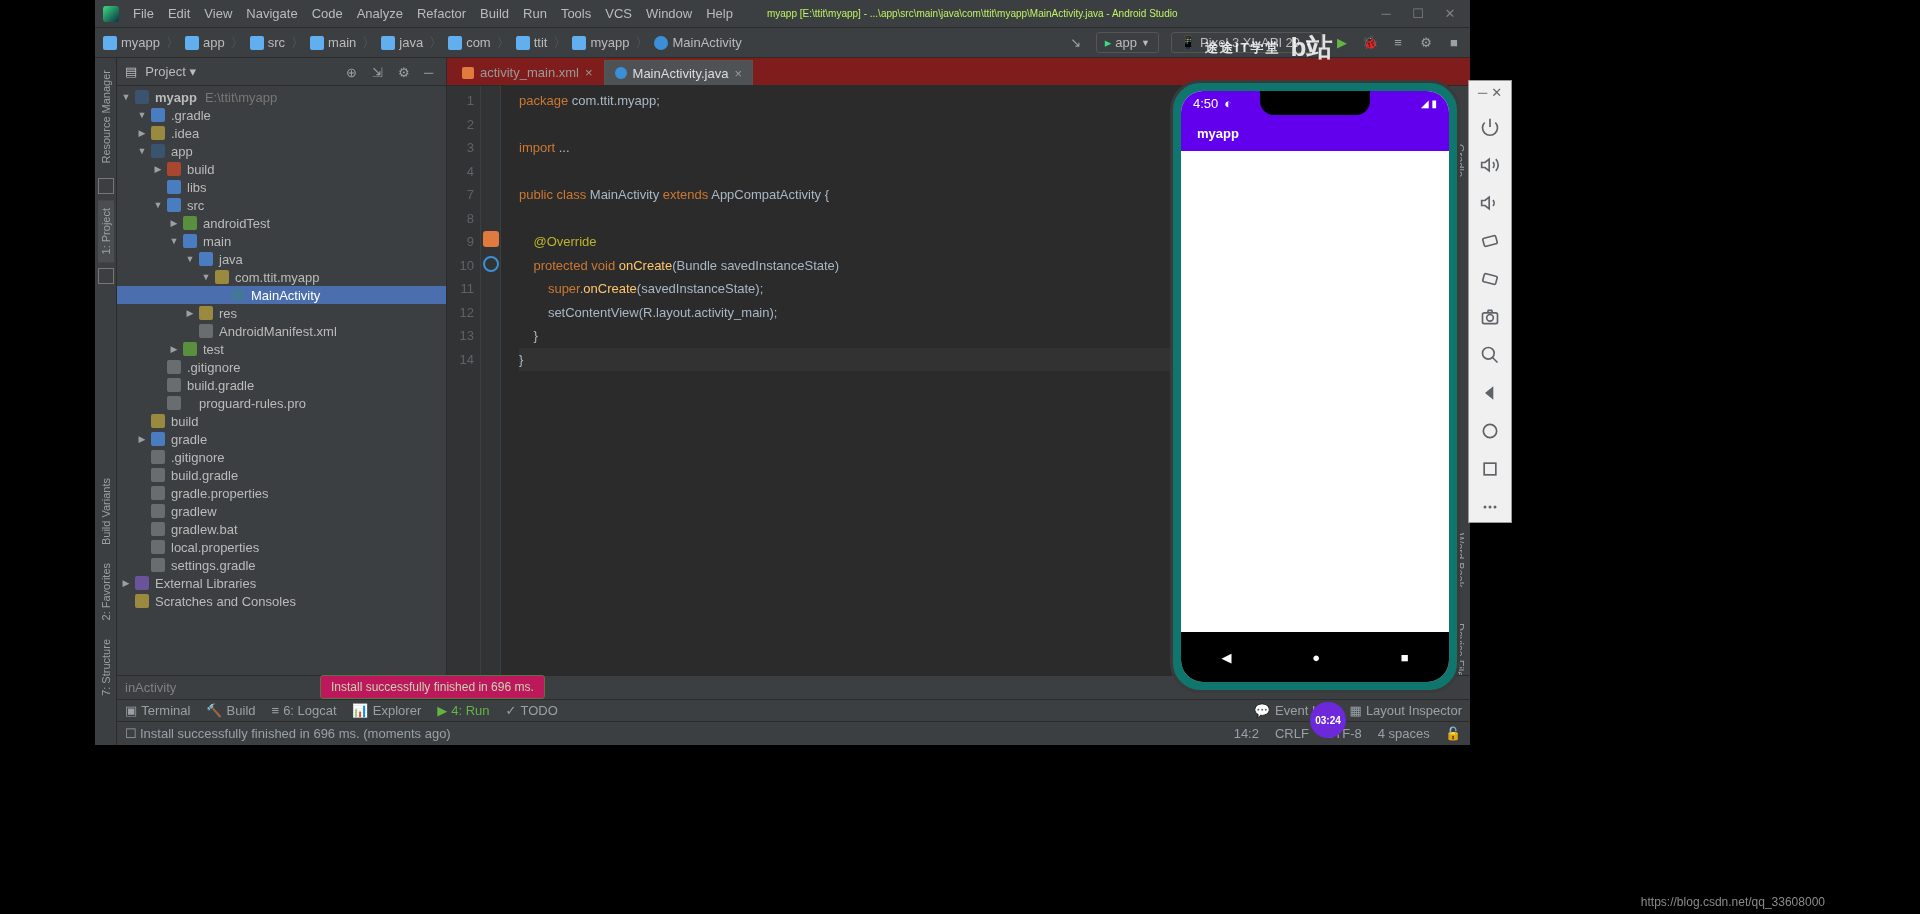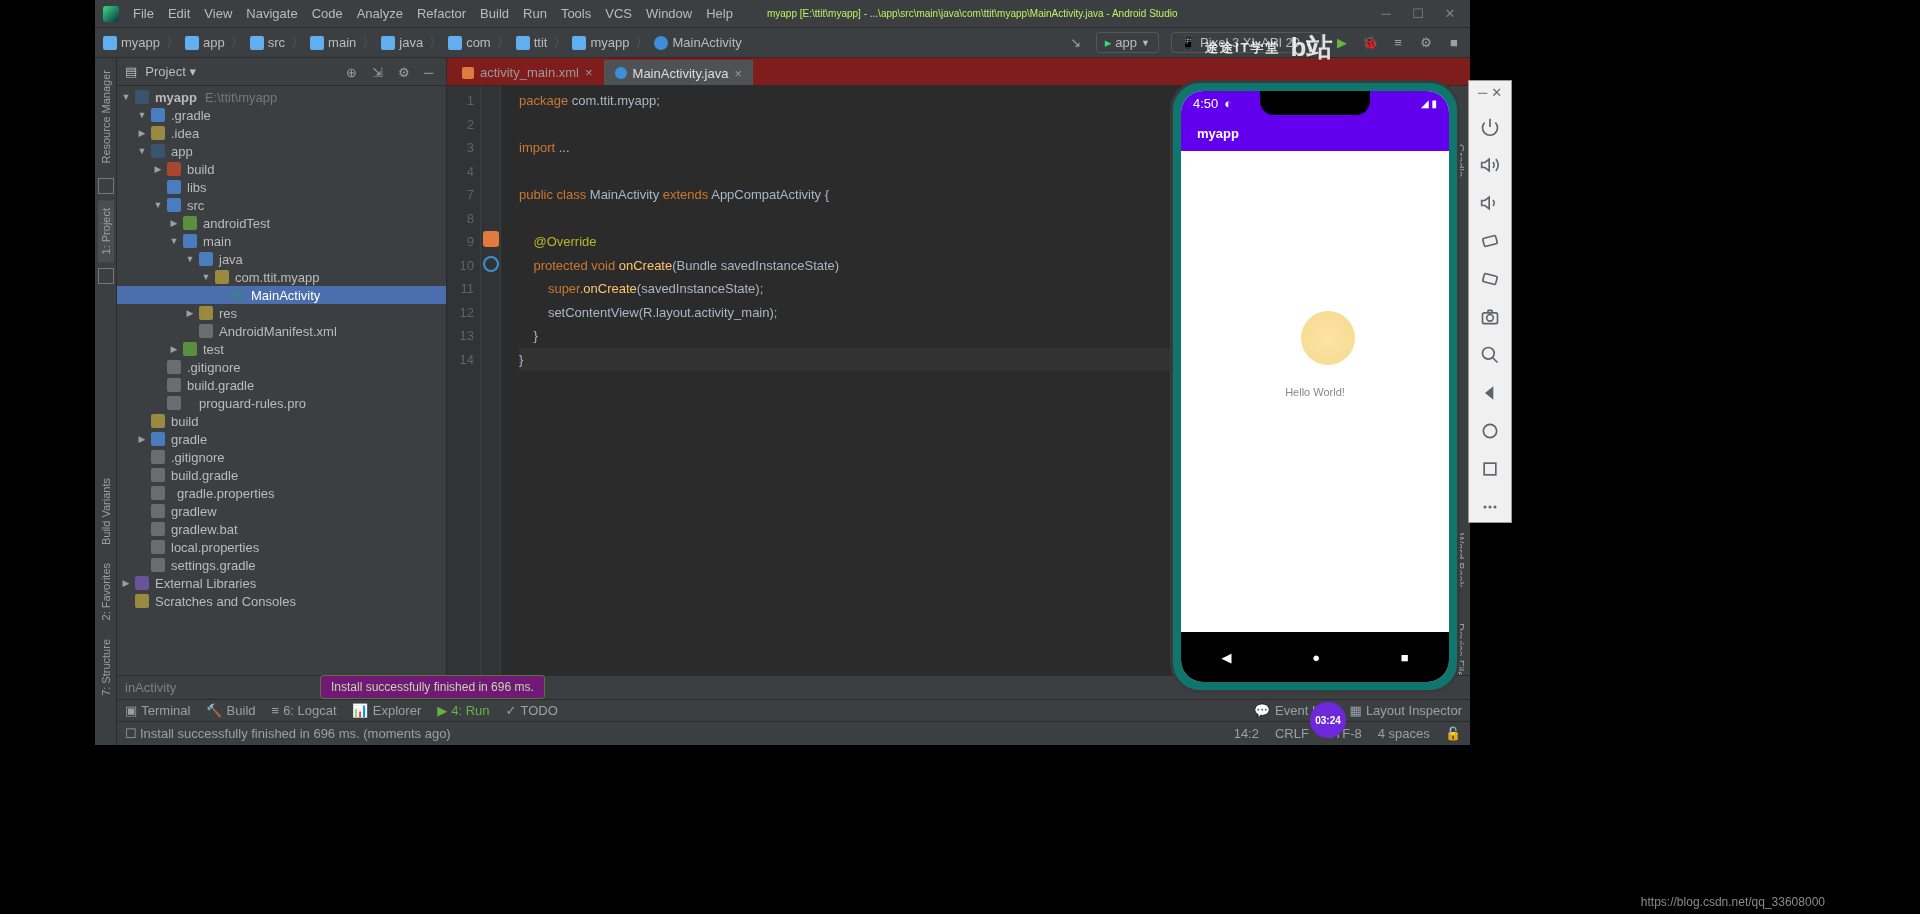"Hello World!" div.em-body { html: <div> <span>Hello World!</span> <div></div> </div> -> none }
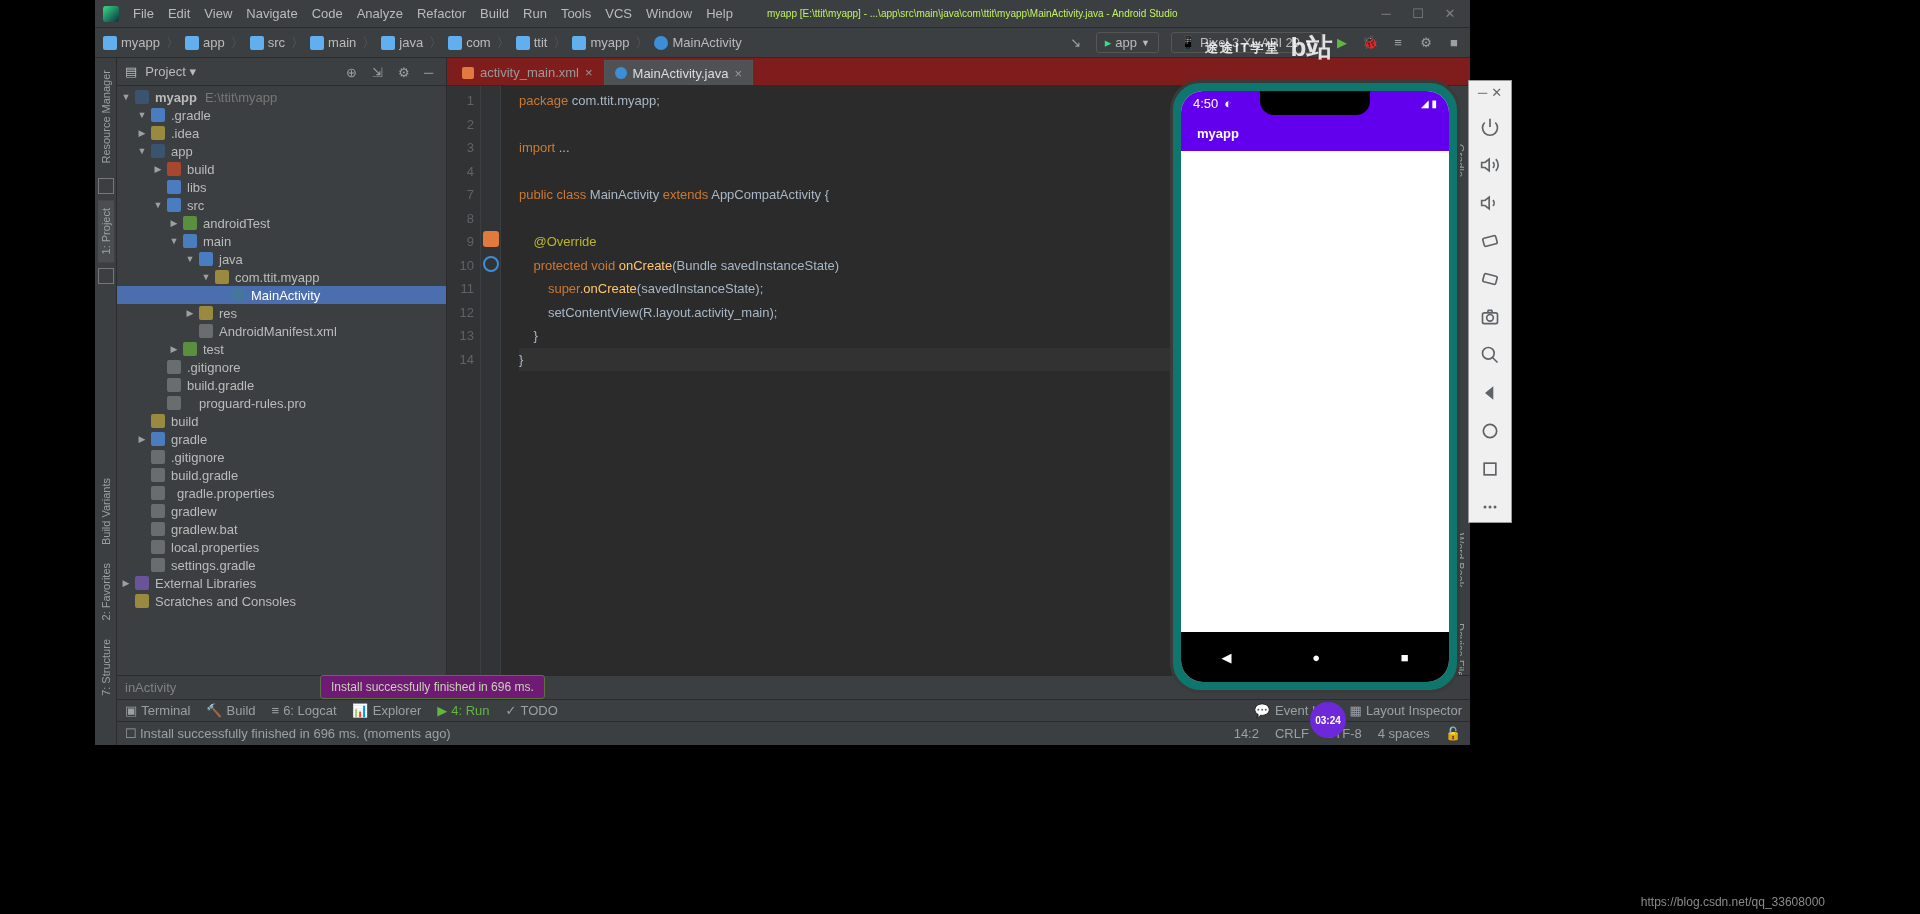"gradle.properties" span { margin-left: 8px -> 2px }
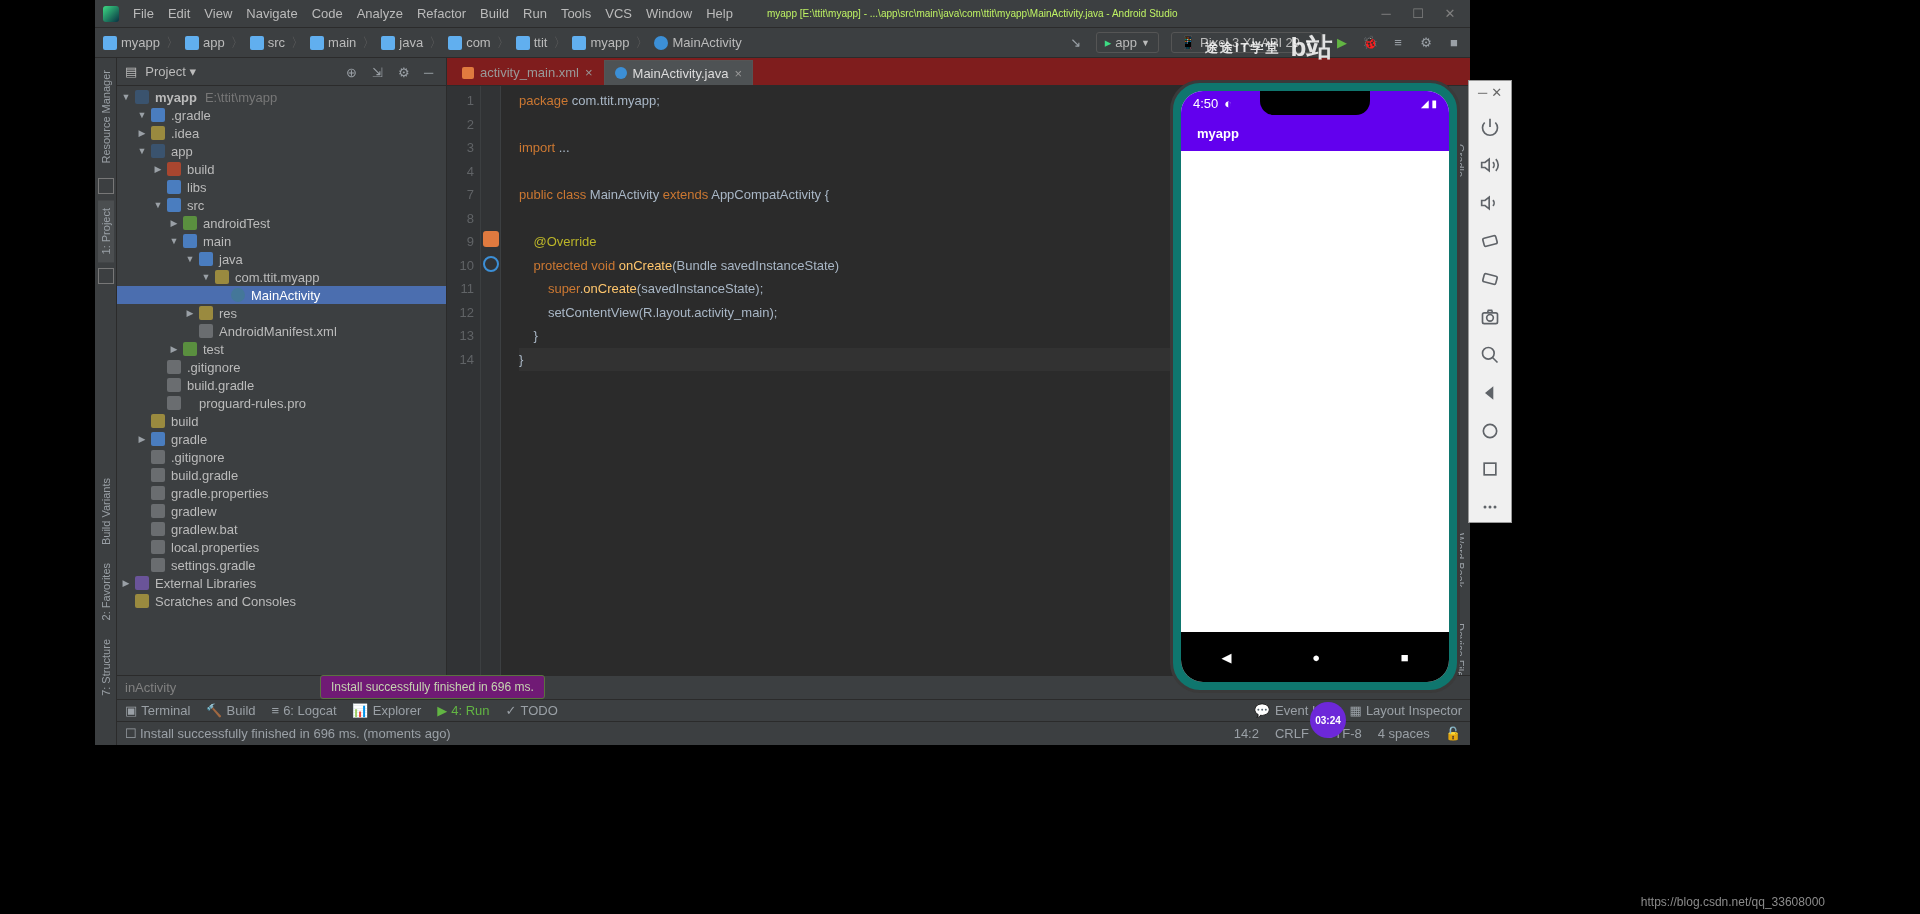"Install successfully finished in 696 ms." .install-toast { background: #701a75 -> #be185d }
